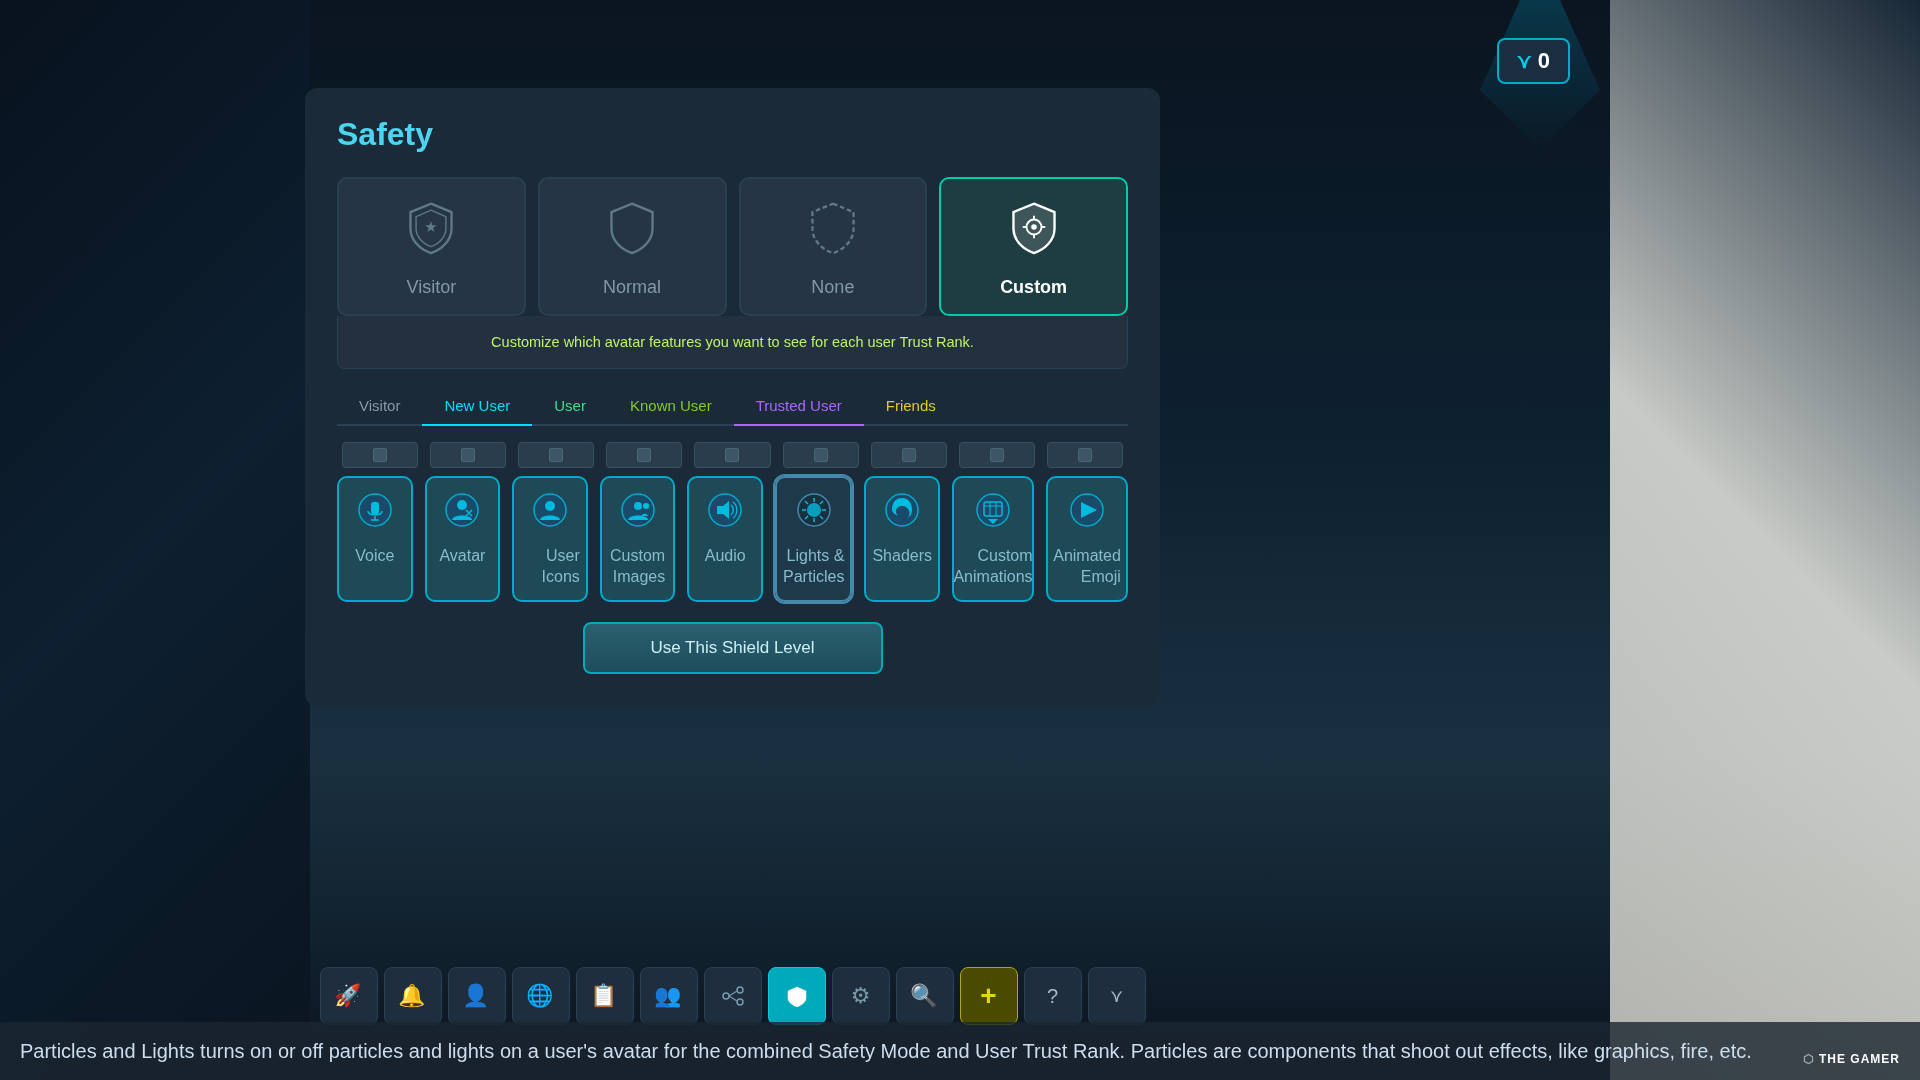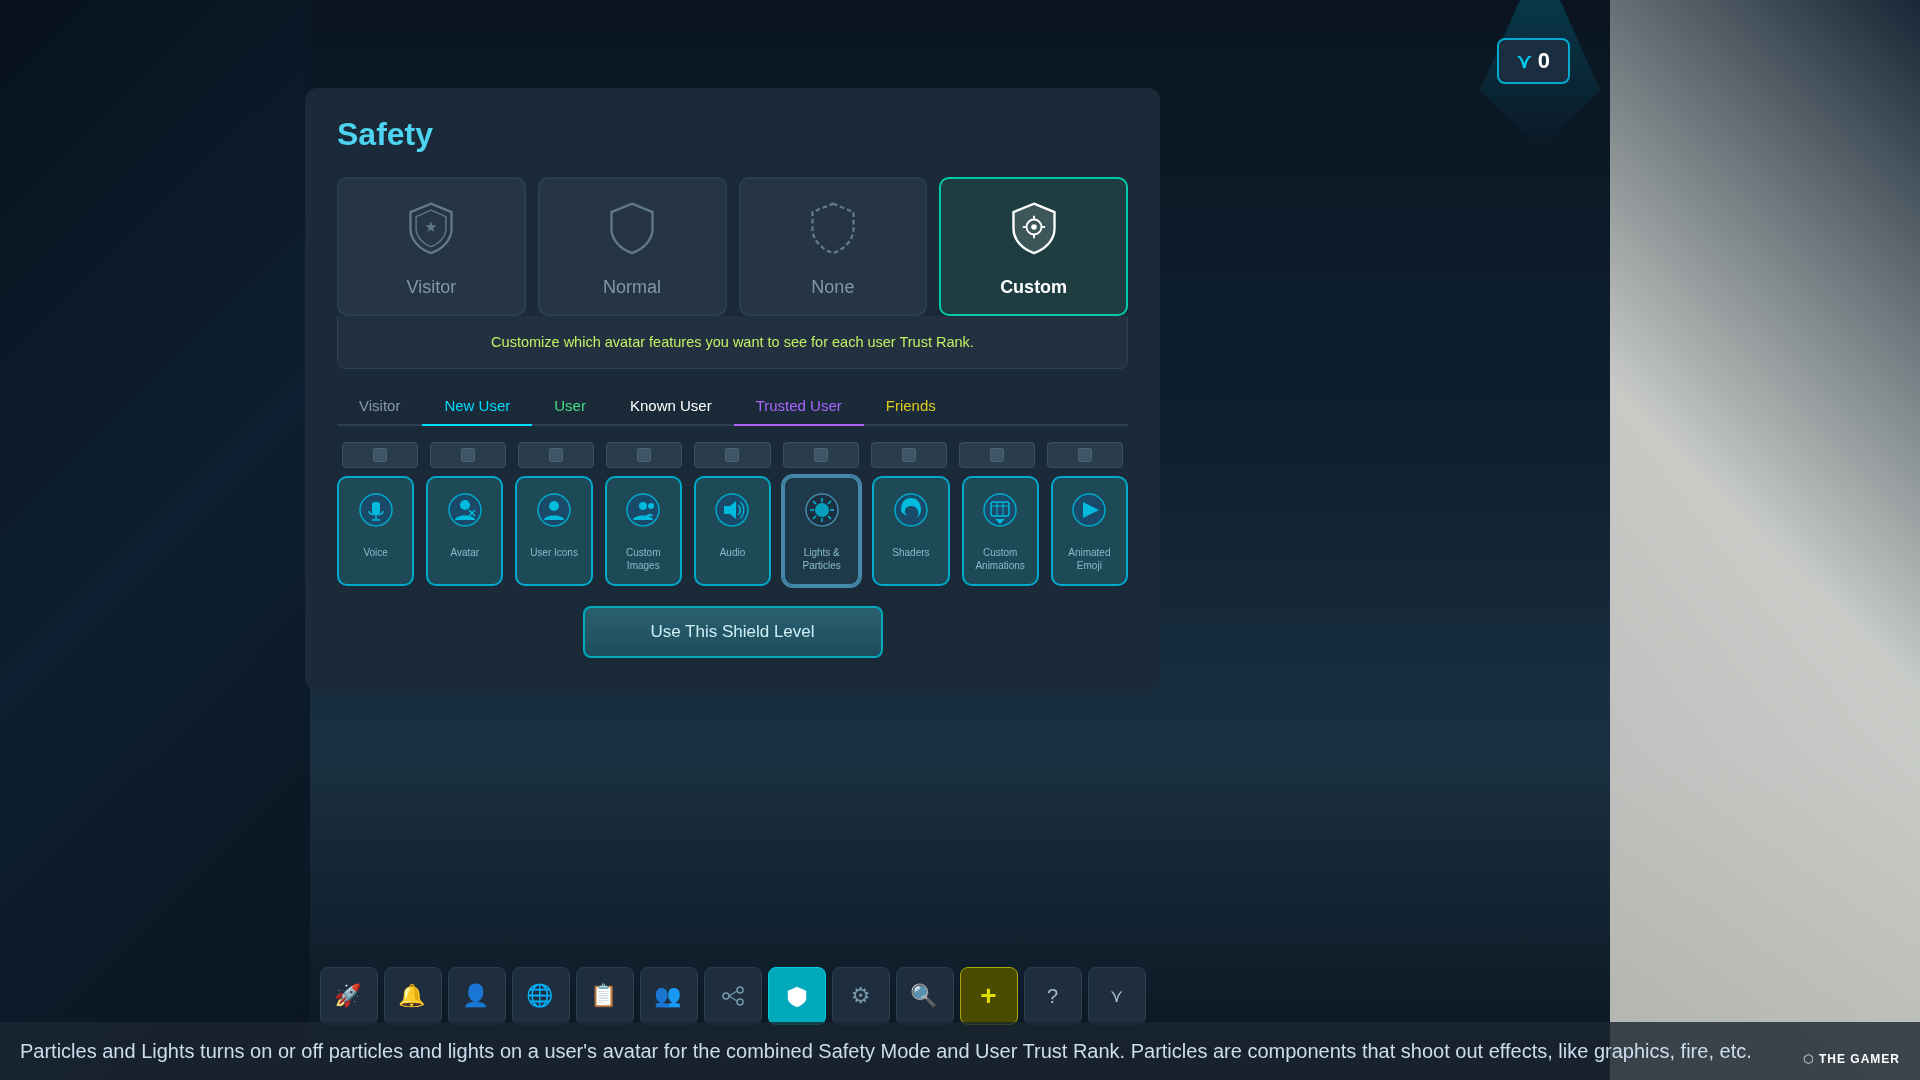"Known User" .trust-tab.active-orange { color: #ffffff -> #84cc16 }
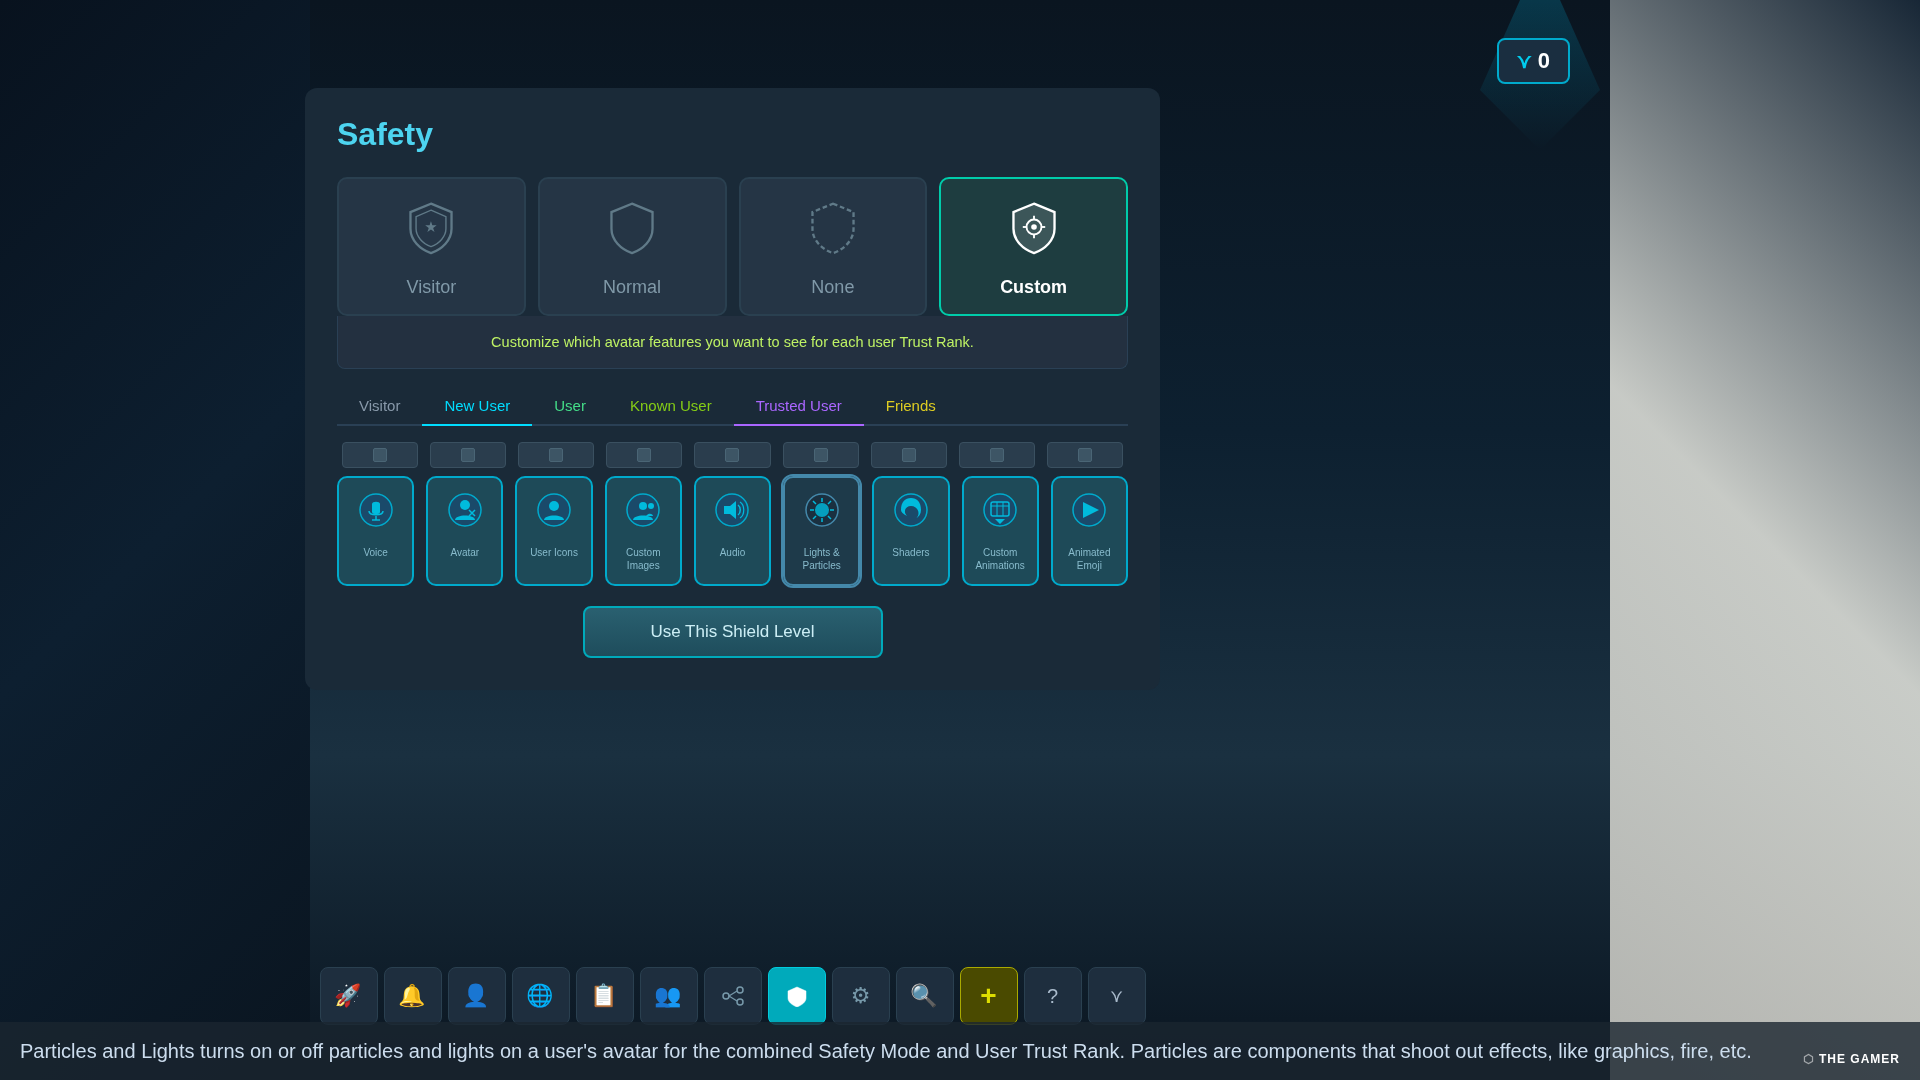"Voice" .feature-btn .btn-label { font-size: 10px -> 16px; text-align: center -> right }
